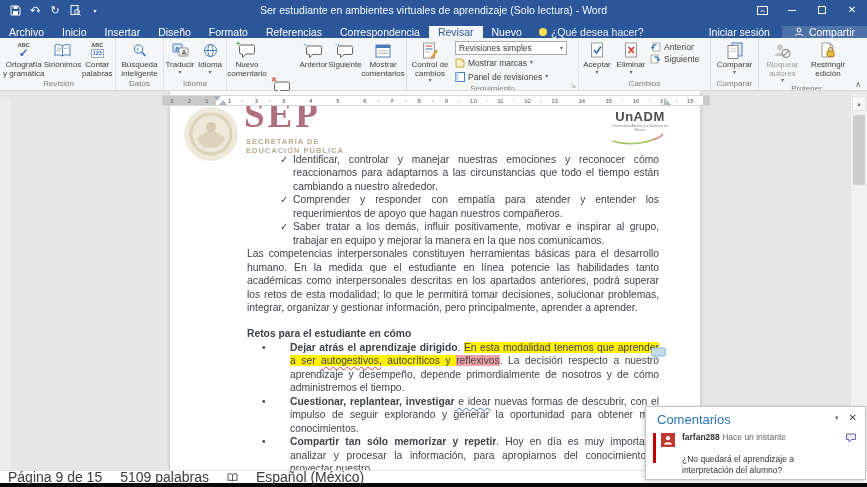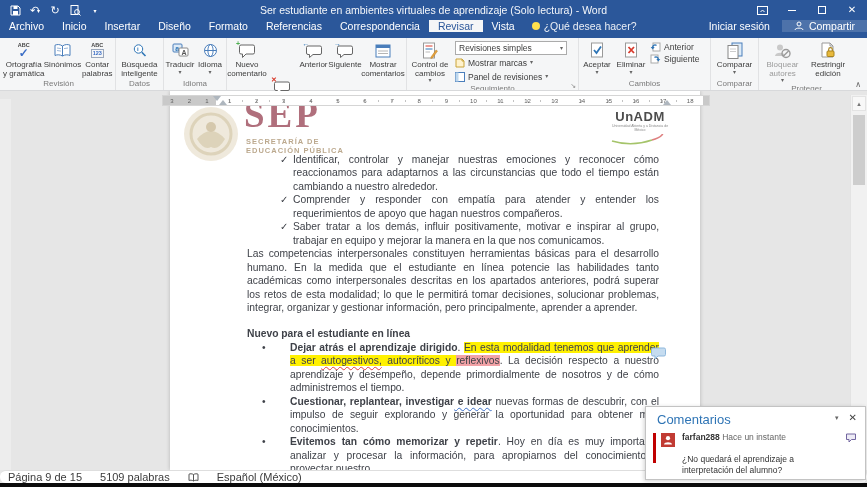"Archivo" .tabrow { align-items: flex-start -> flex-end }
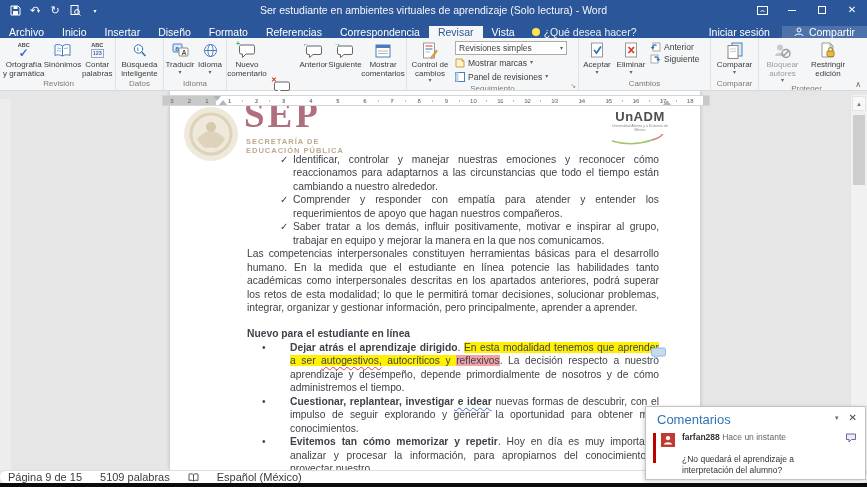"Vista" span.tab { text: Vista -> Nuevo }
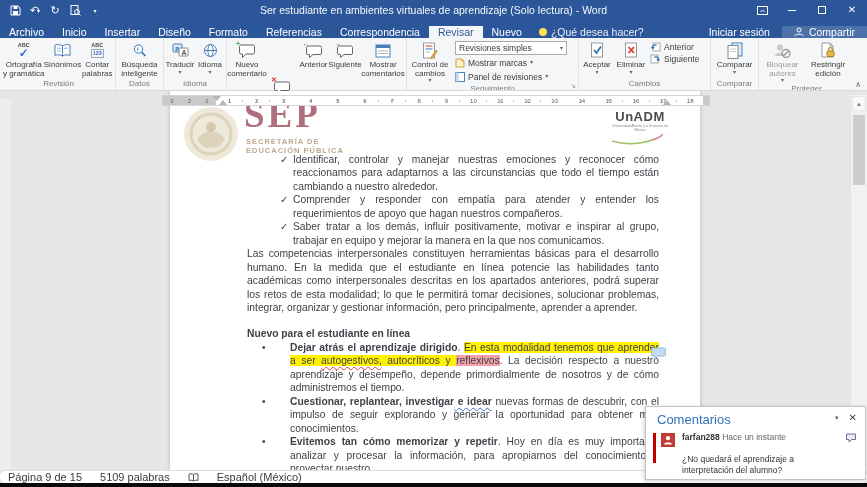"Nuevo para el estudiante en" p.heading { text: Nuevo para el estudiante en línea -> Retos para el estudiante en cómo }
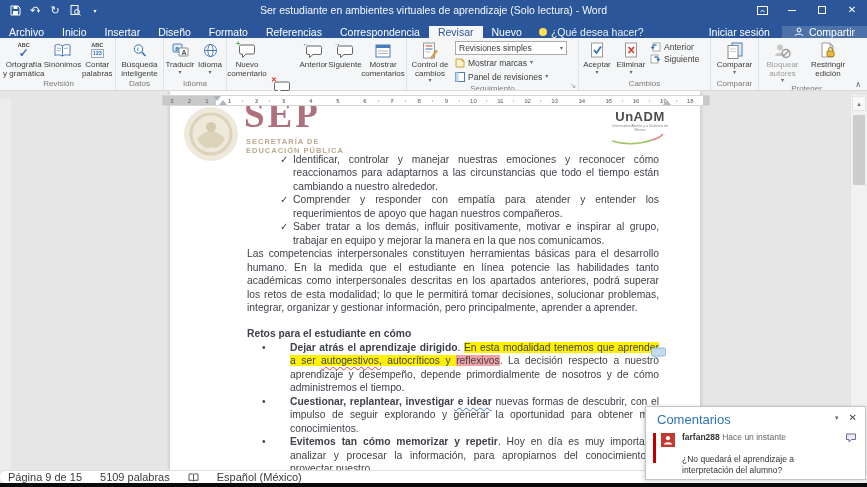"e idear" .grammar { font-weight: bold -> normal }
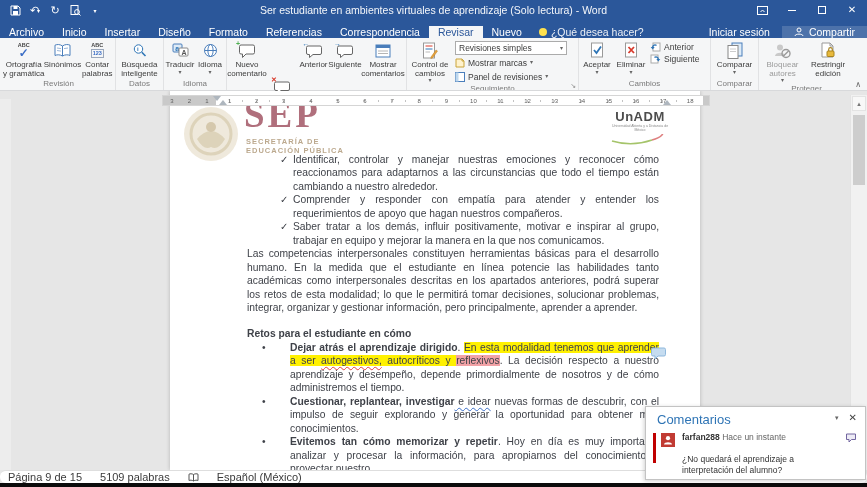"Evitemos tan cómo memorizar y" span.b { text: Evitemos tan cómo -> Compartir tan sólo }
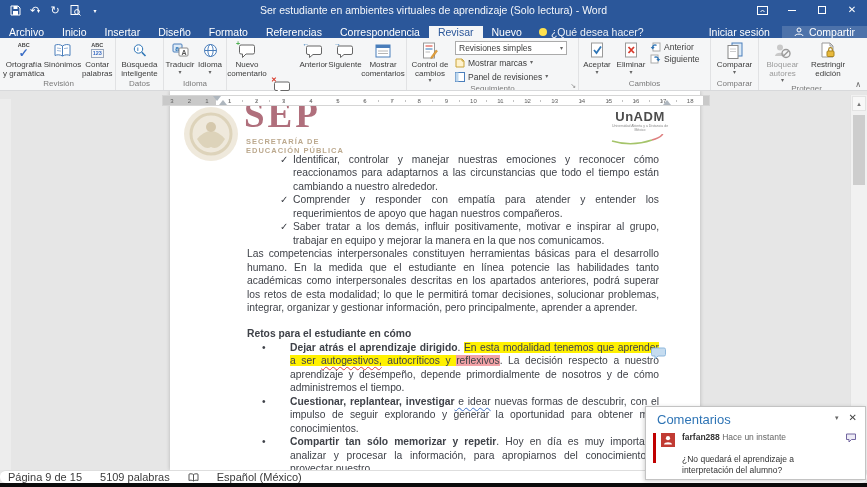"Página 9 de 15" .statusbar { border-radius: 6px -> none; font-size: 11px -> 14px }
